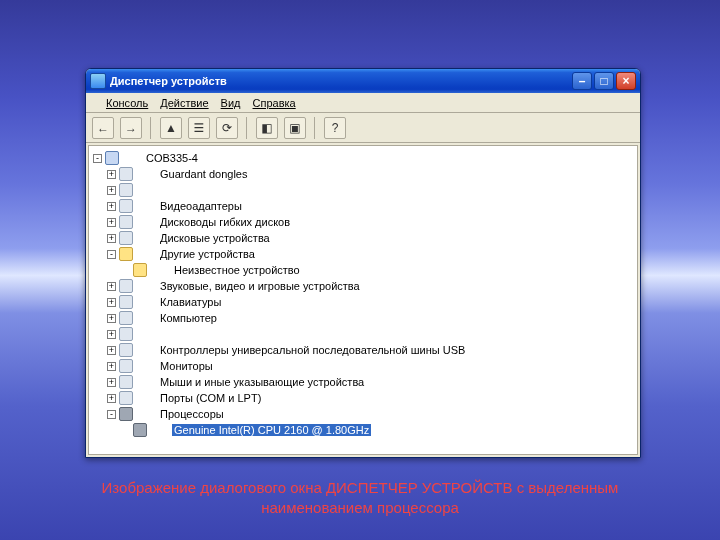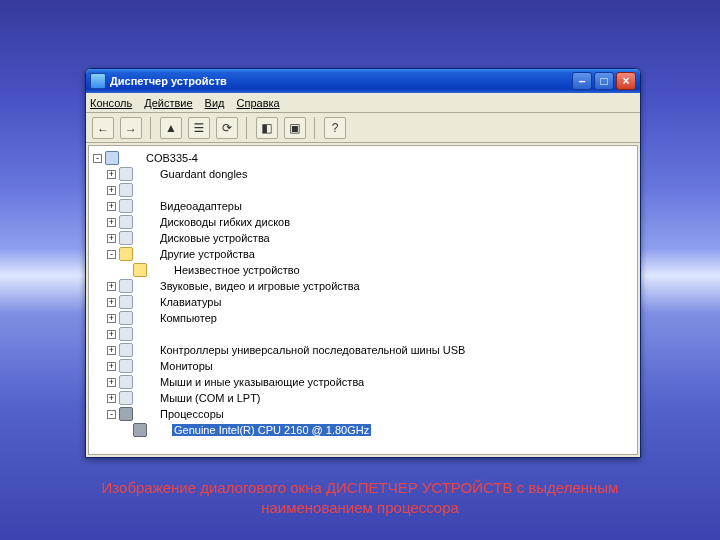"Консоль" .menubar { padding: 0 4px -> 0 20px }
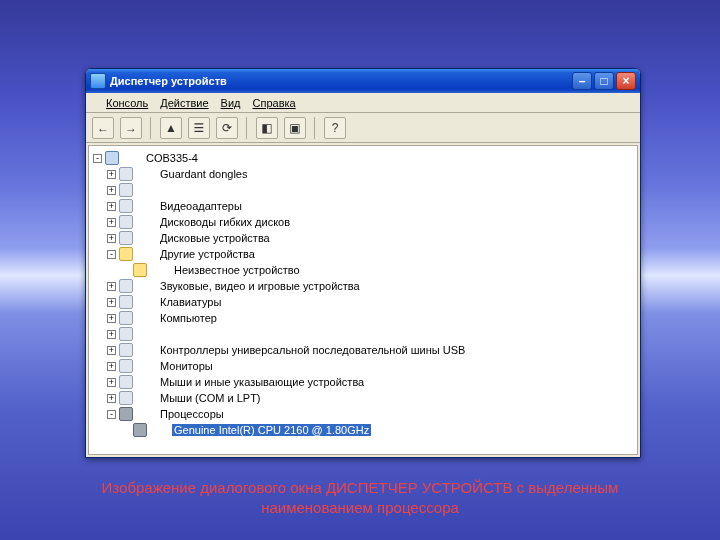"Мыши (COM и LPT)" span.lbl { text: Мыши -> Порты }
